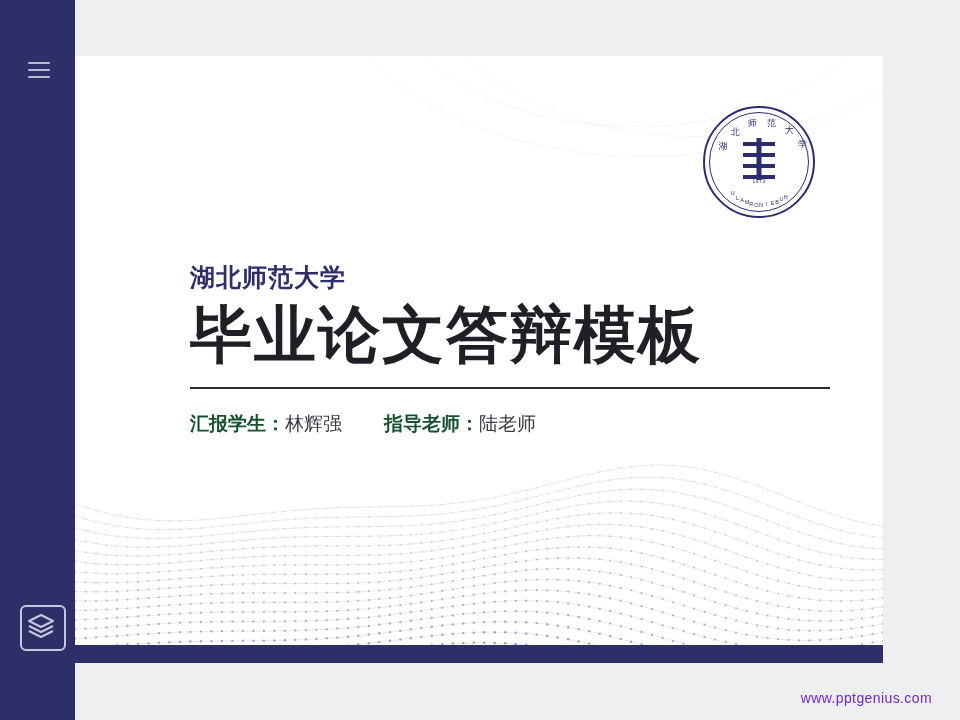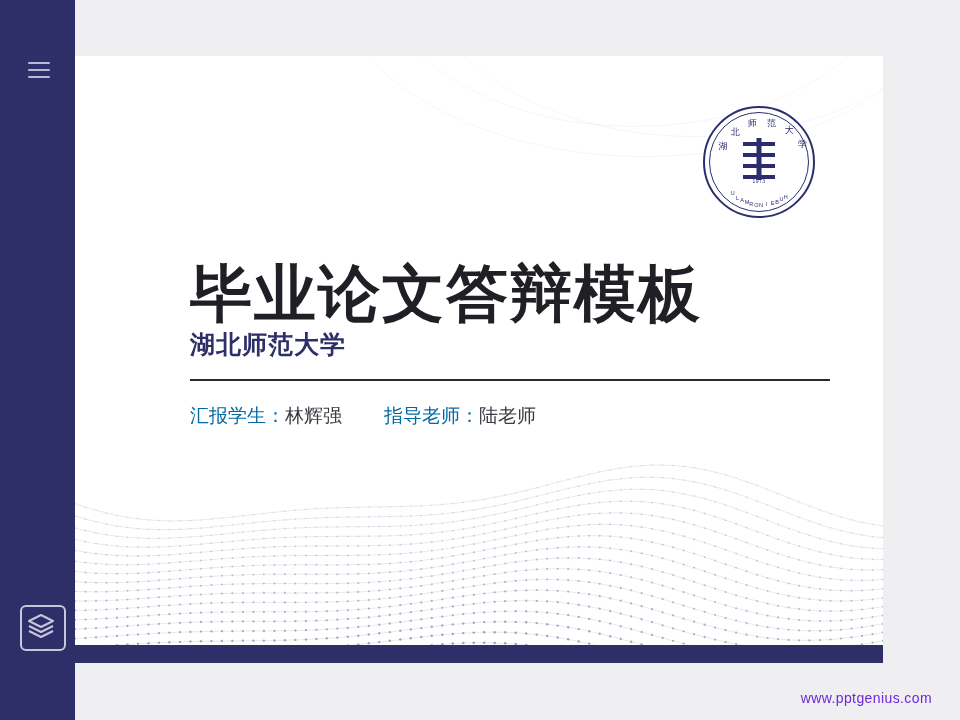"毕业论文答辩模板" div { order: before "湖北师范大学" -> after "湖北师范大学" }
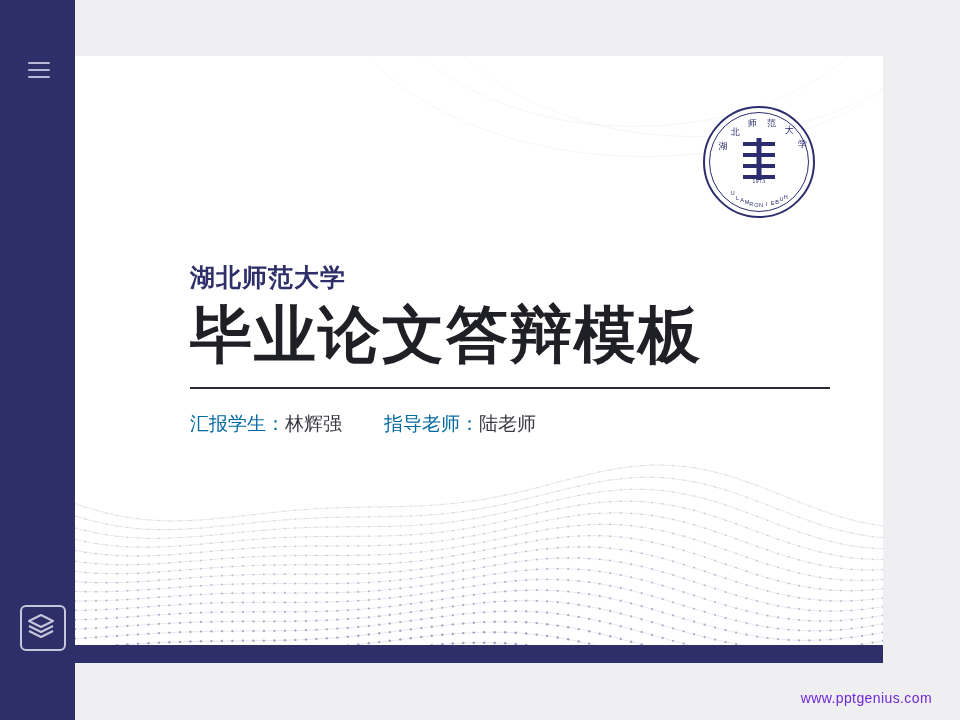"汇报学生：" #meta-row .lbl { color: #0369a1 -> #14532d; font-weight: normal -> bold }
